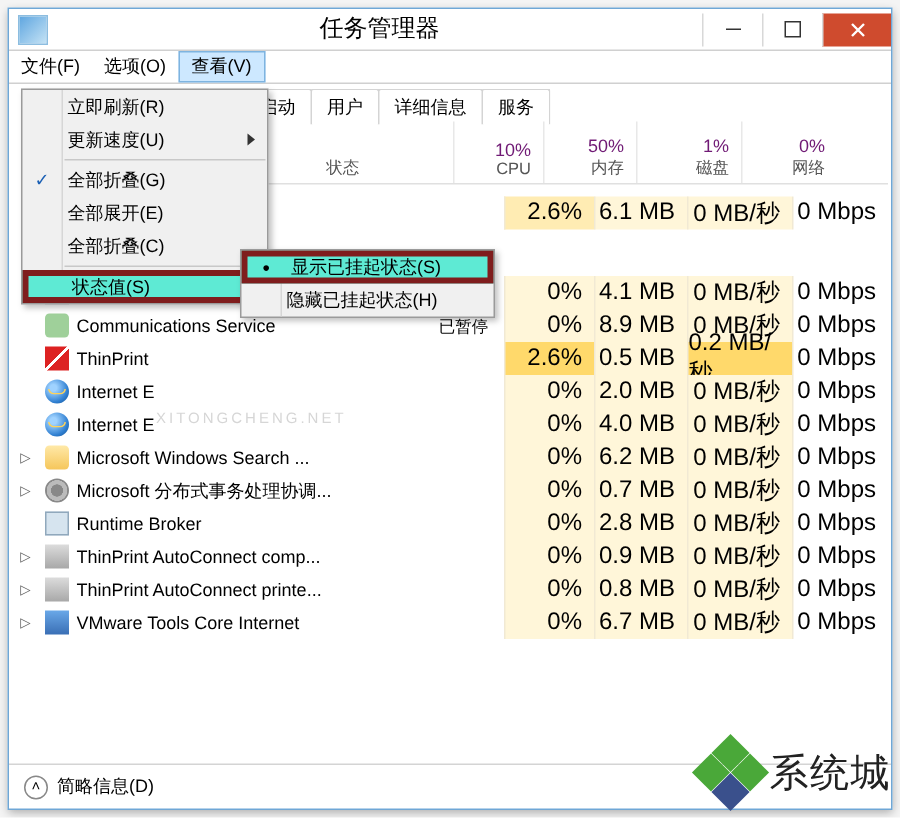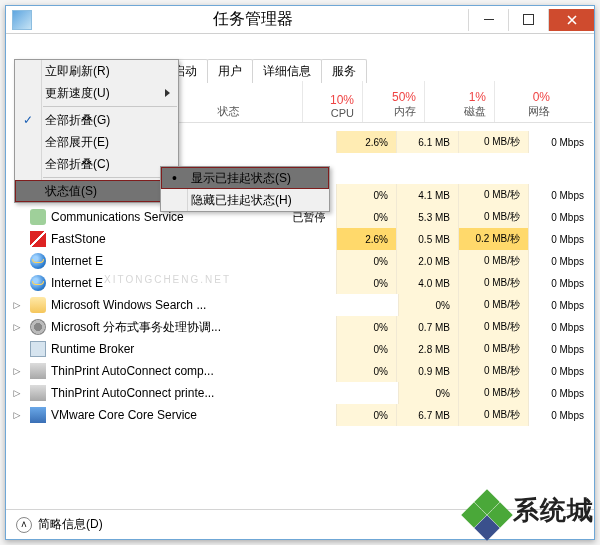"文件(F)" div.menubar { html: none -> <div> <div>文件(F)</div> <div>选项(O)</div> <div>查看(V)</div> </div> }
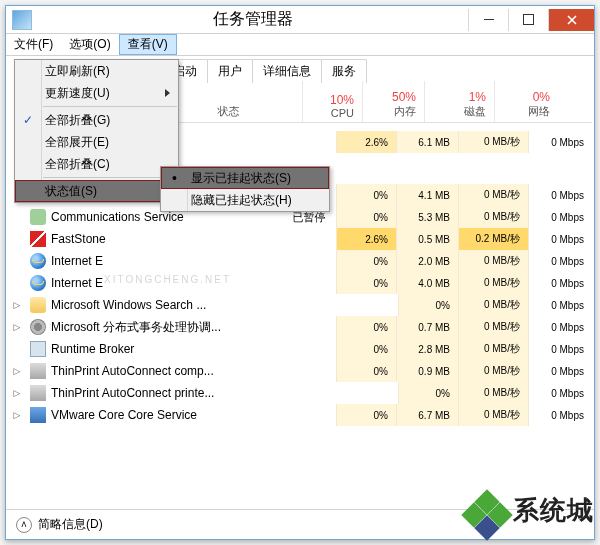"10%" .ch .pct { color: #ef4444 -> #701a75 }
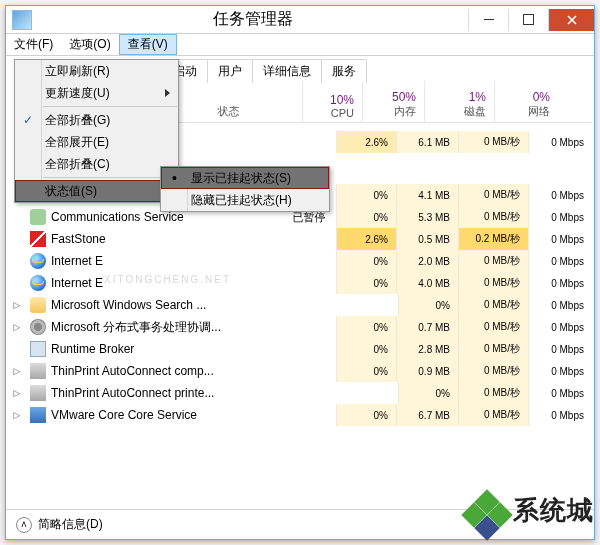"2.6%" .cell { font-size: 10px -> 16px }
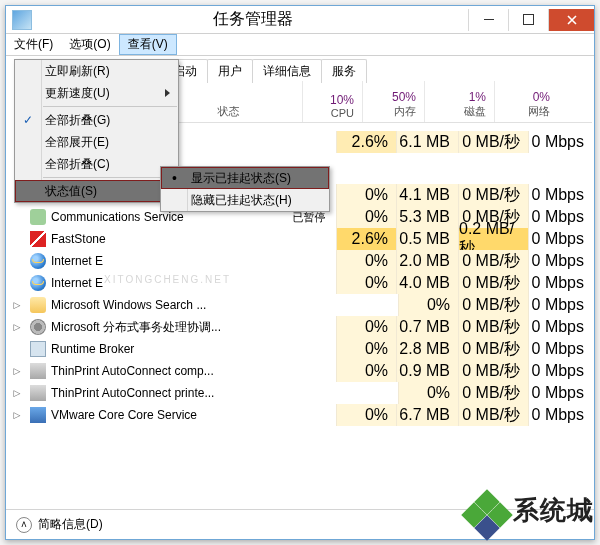"显示已挂起状态(S)" .dditem.highlight { background: #737373 -> #5eead4; border: 1px solid #7f1d1d -> 4px solid #7f1d1d }
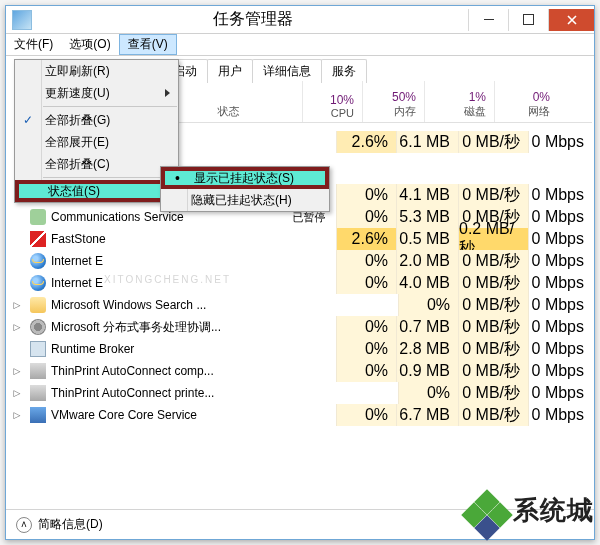"5.3 MB" div.cell { text: 5.3 -> 8.9 }
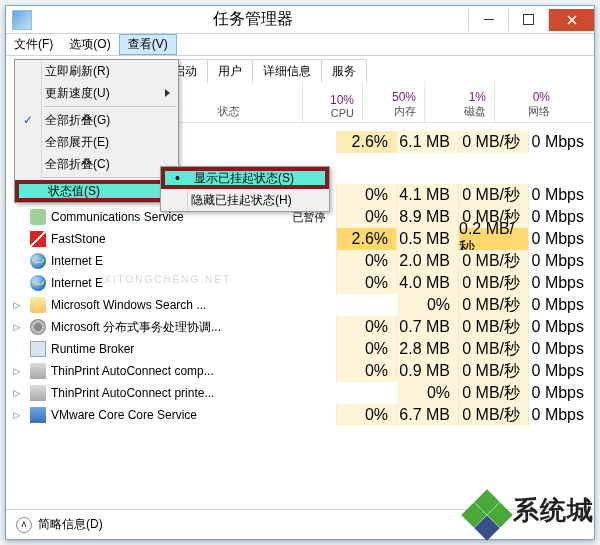"FastStone" div.pname { text: FastStone -> ThinPrint }
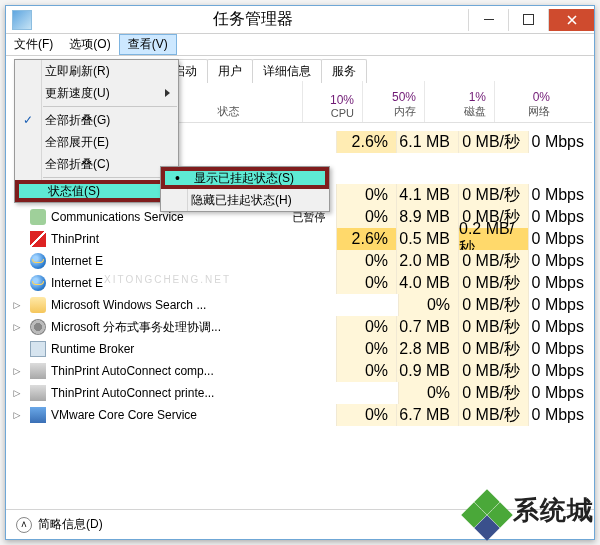"6.2 MB" div.cell { html: none -> <div>6.2 MB</div> }
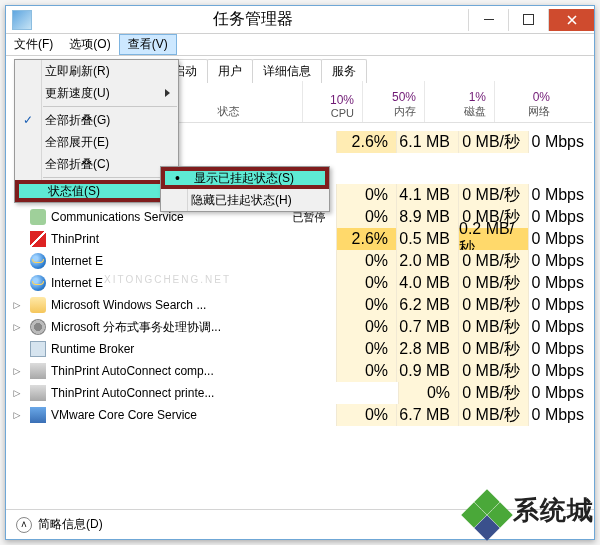"0.8 MB" div.cell { html: none -> <div>0.8 MB</div> }
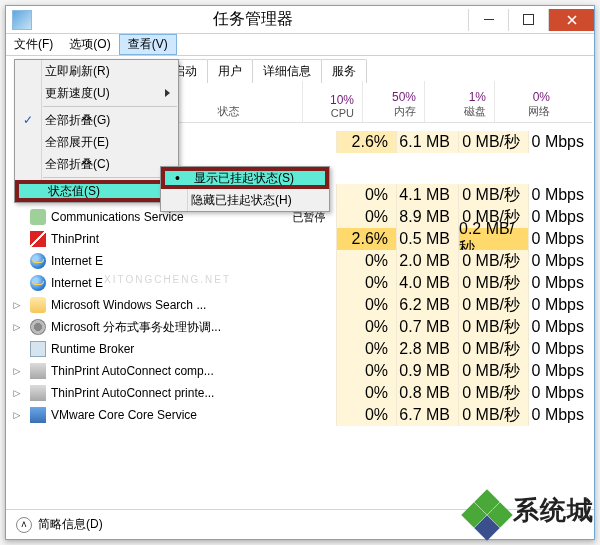"VMware Core Core Service" div.pname { text: Core Core Service -> Tools Core Internet }
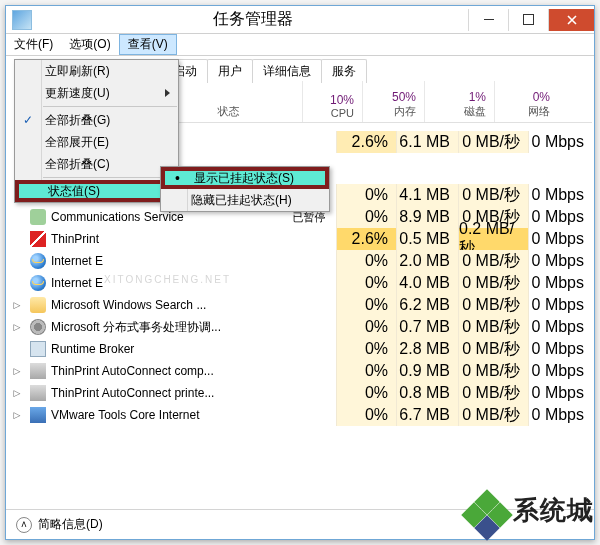"系统城" .watermark { align-items: flex-start -> center; font-weight: bold -> normal }
